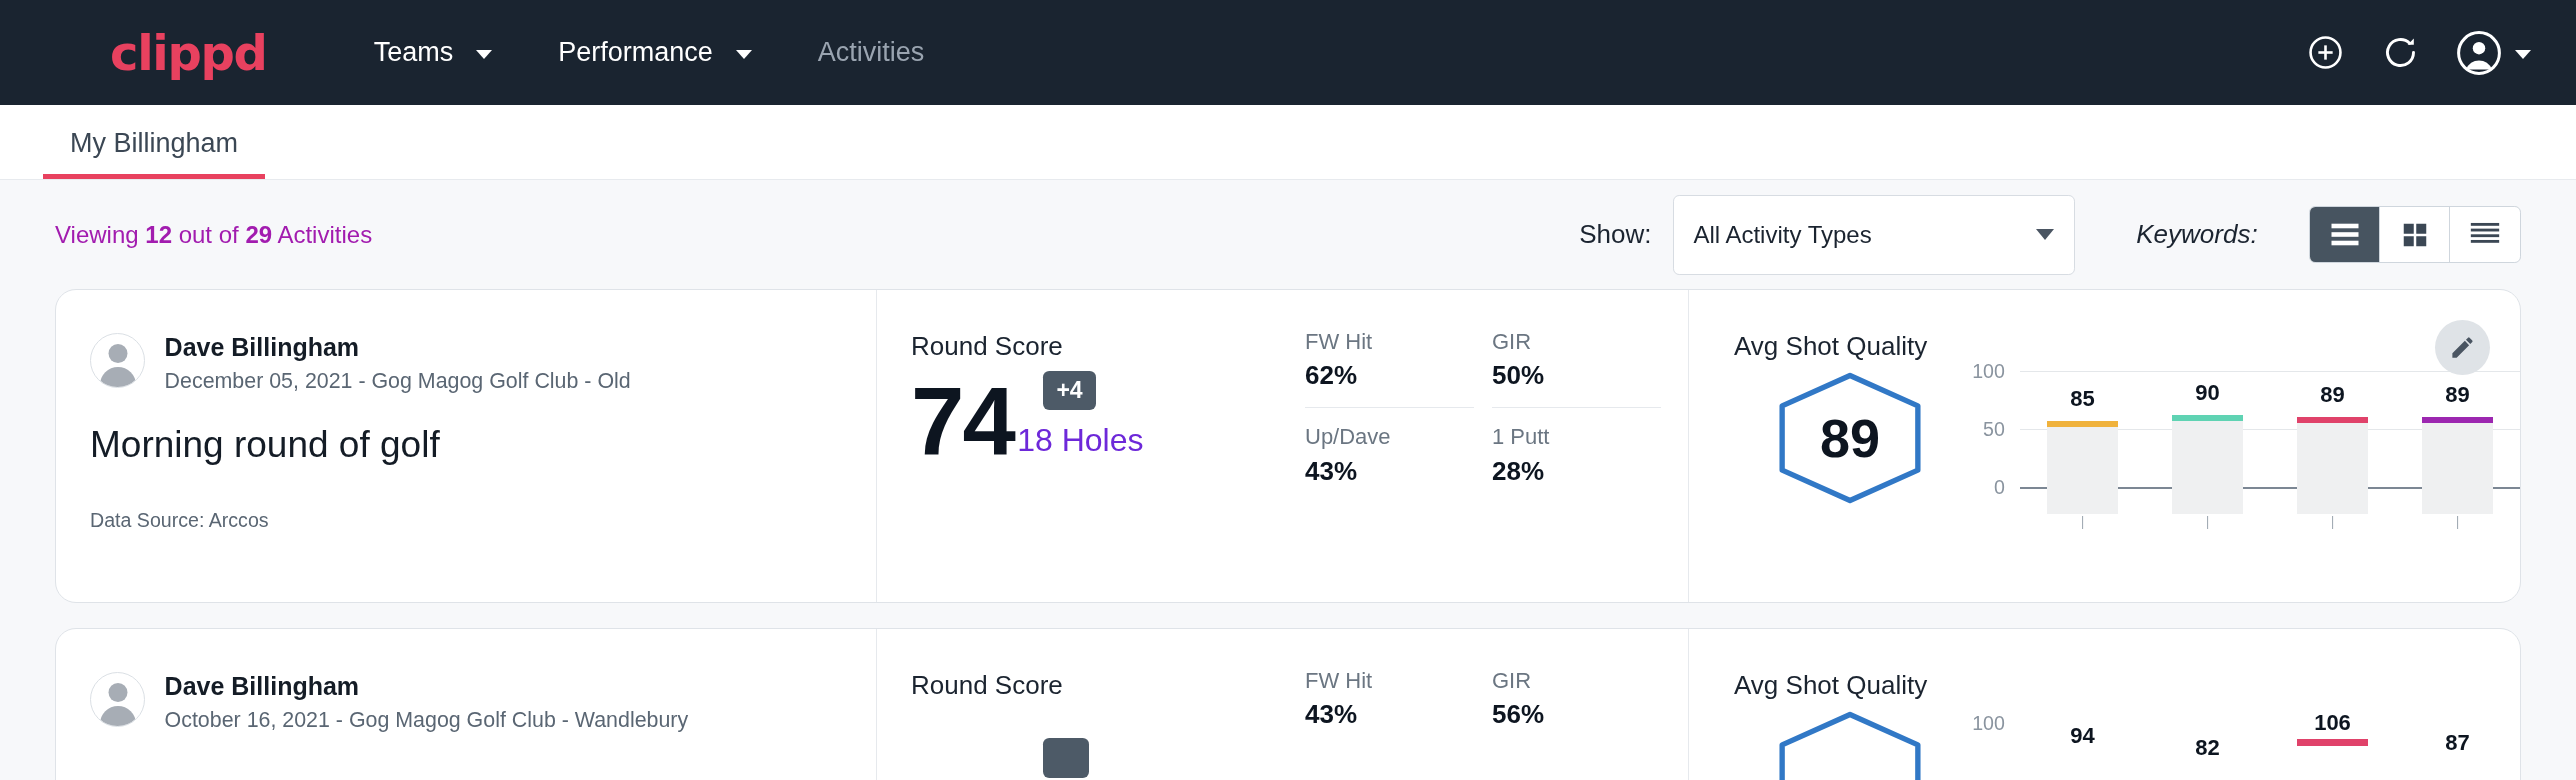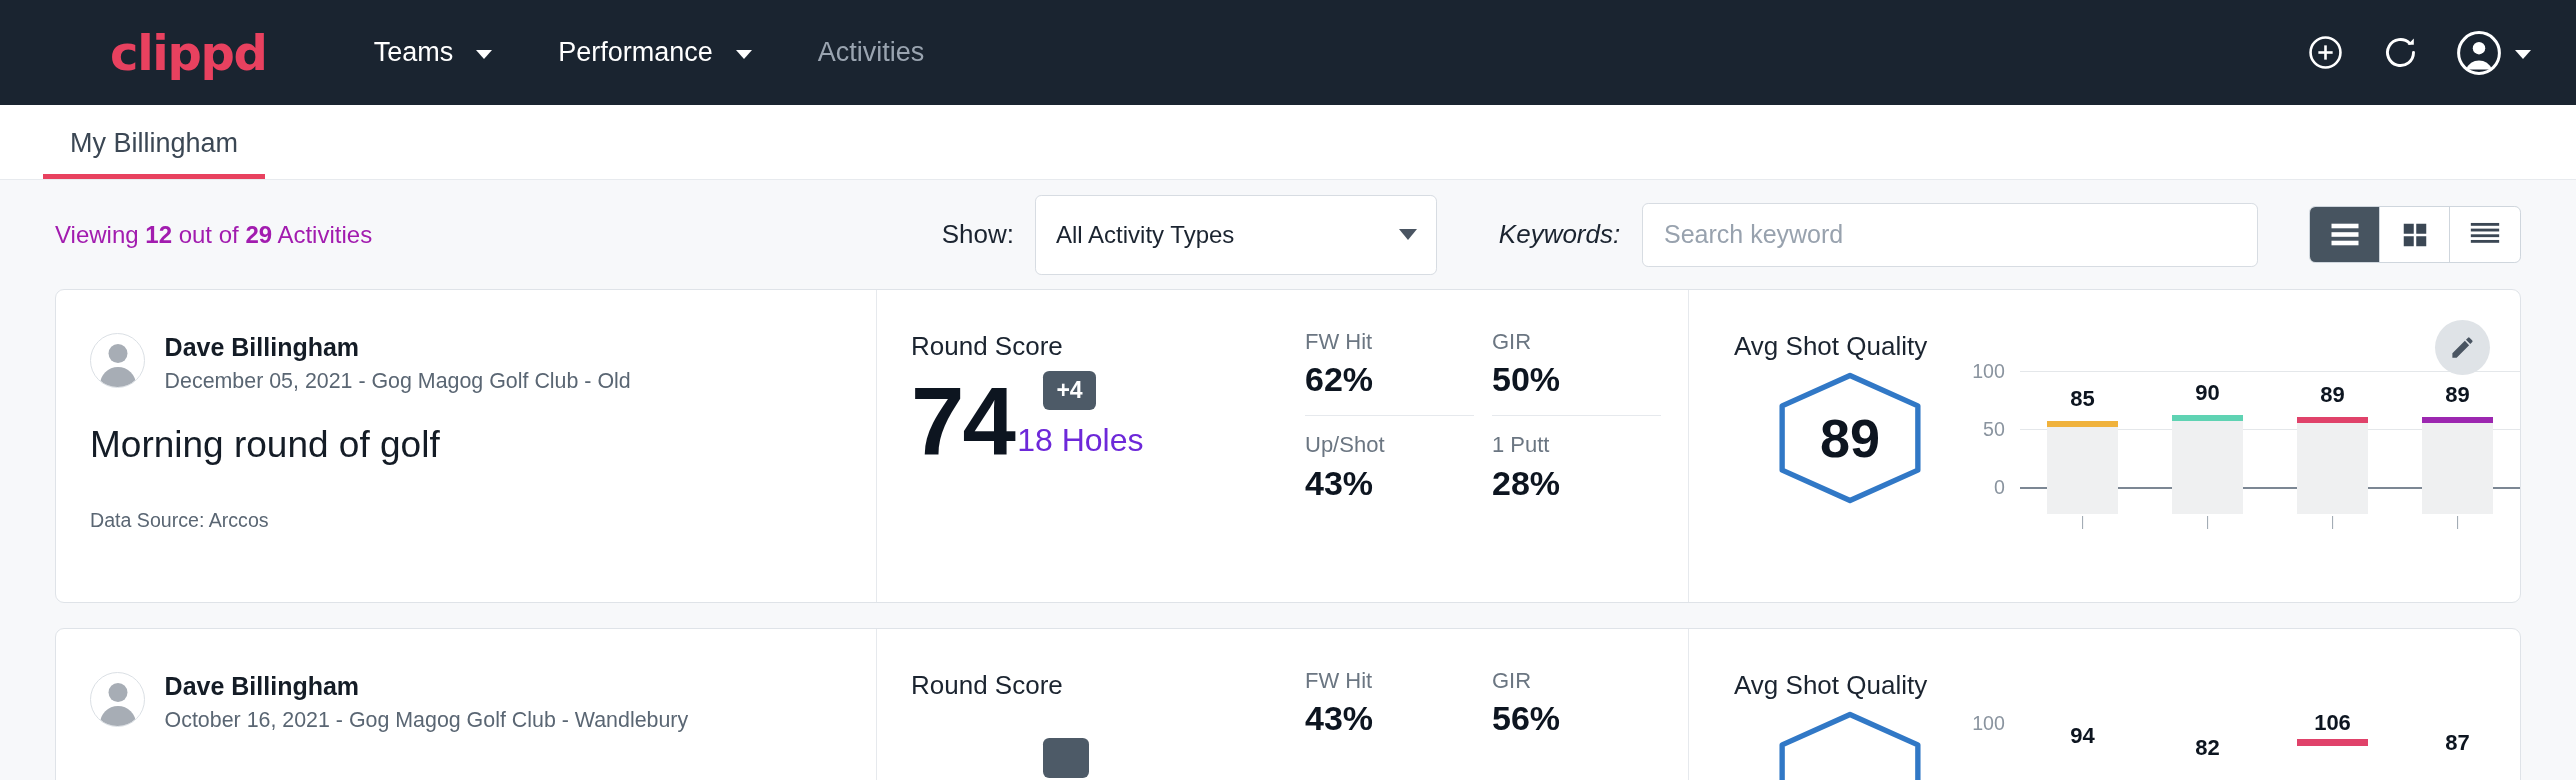"Search keyword" div.searchbox { html: <div> <input> </div> -> none }
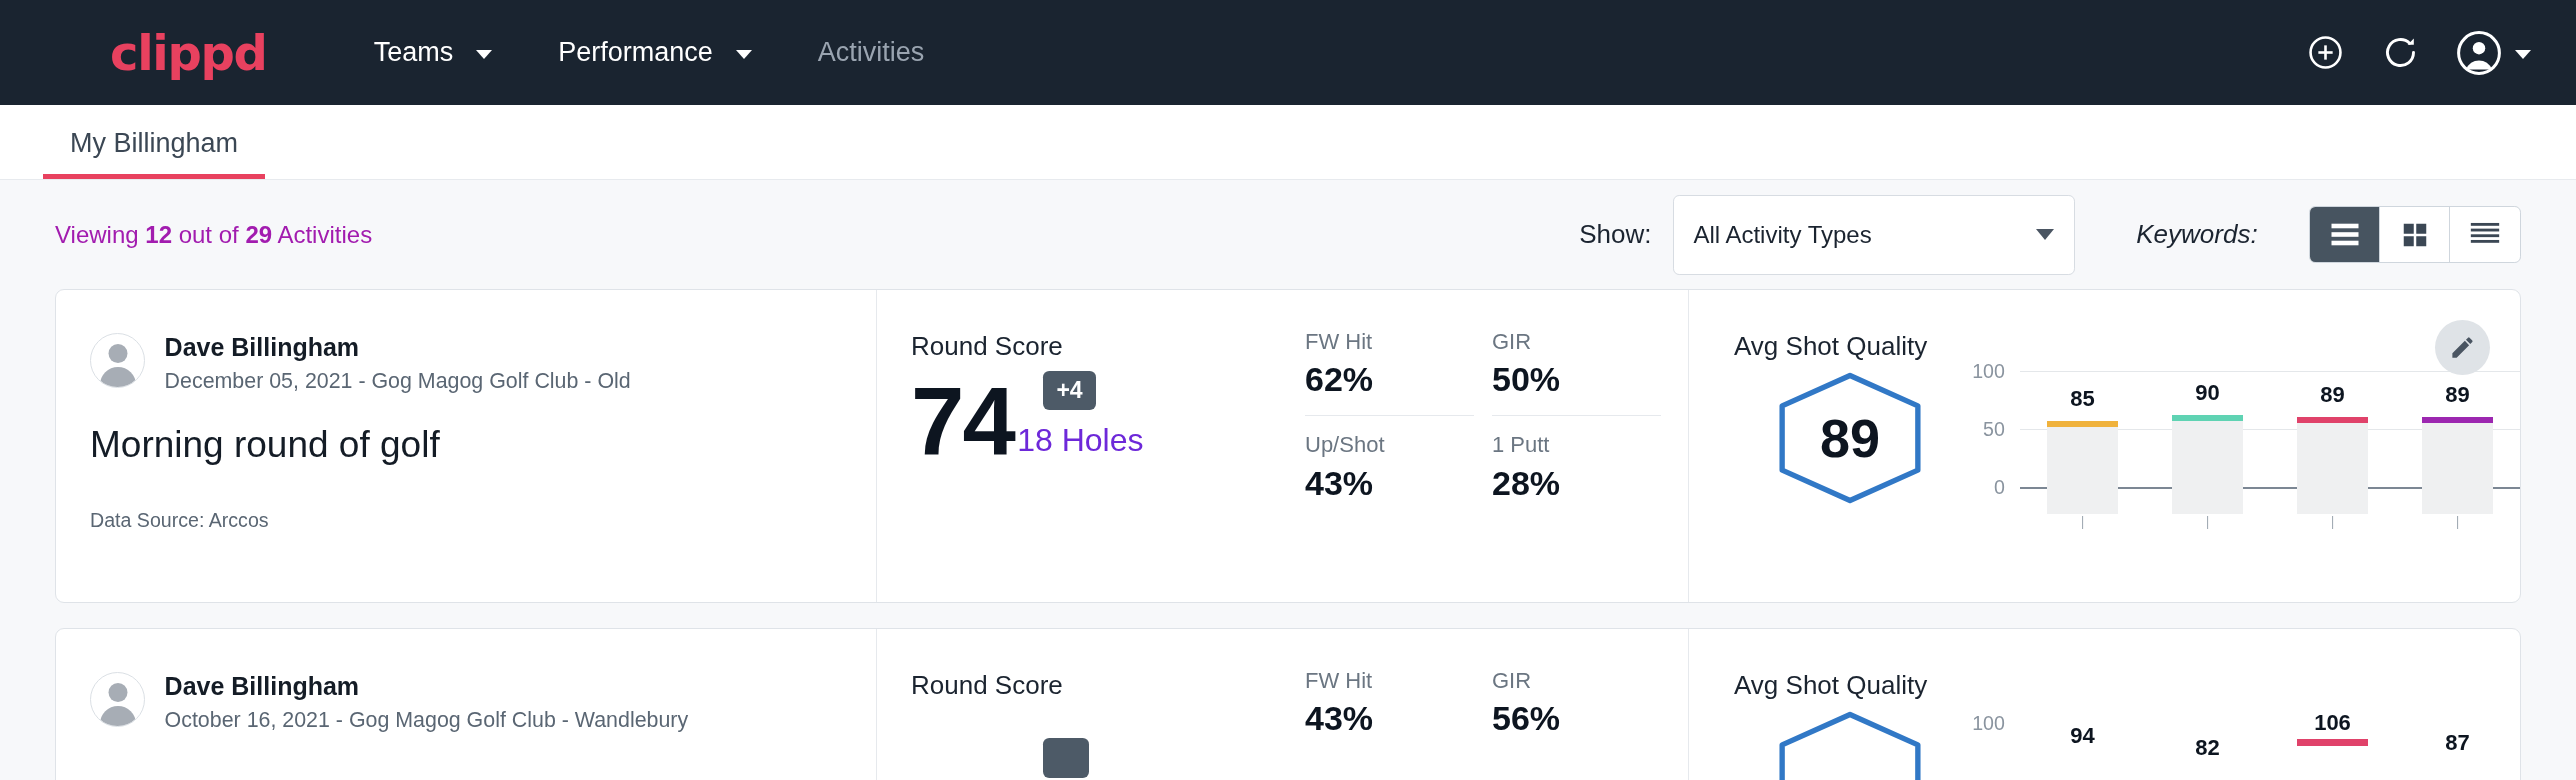"Dave Billingham" .card { border-radius: 9px -> 21px }
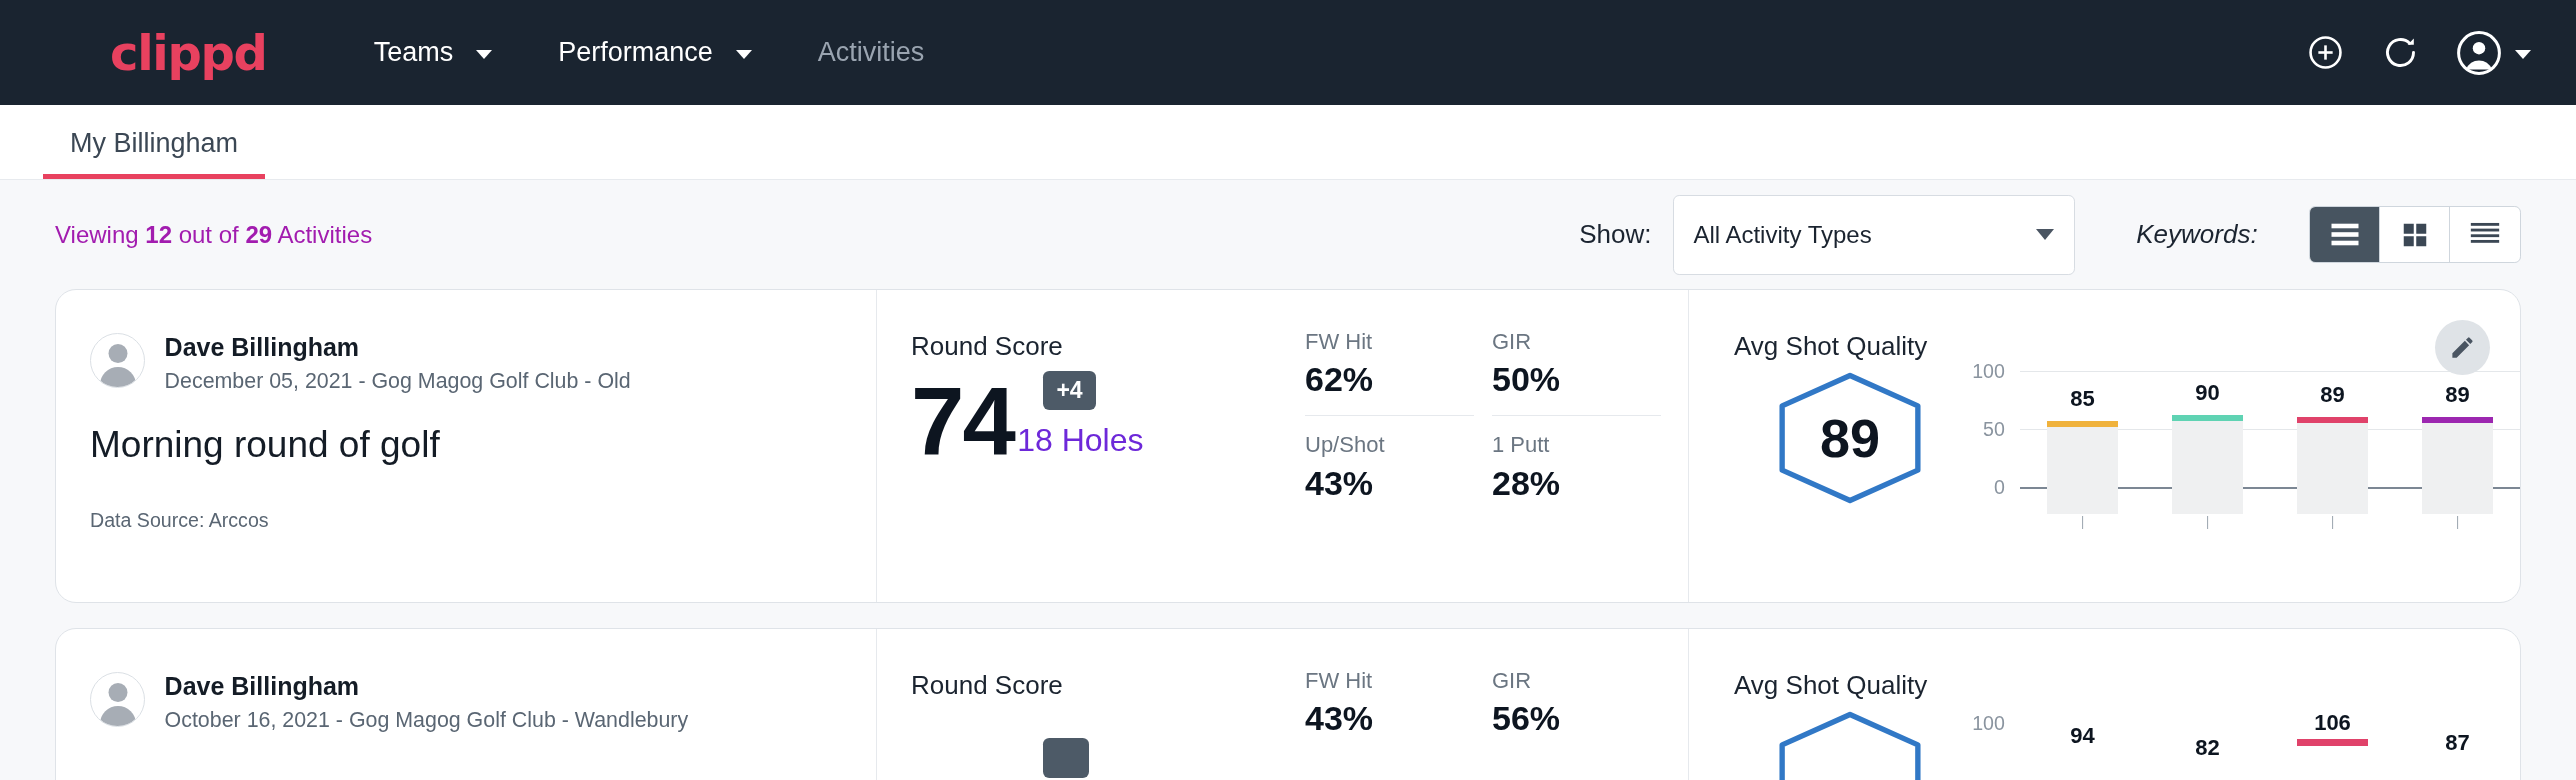"62%" .stat-val { font-size: 34px -> 26px }
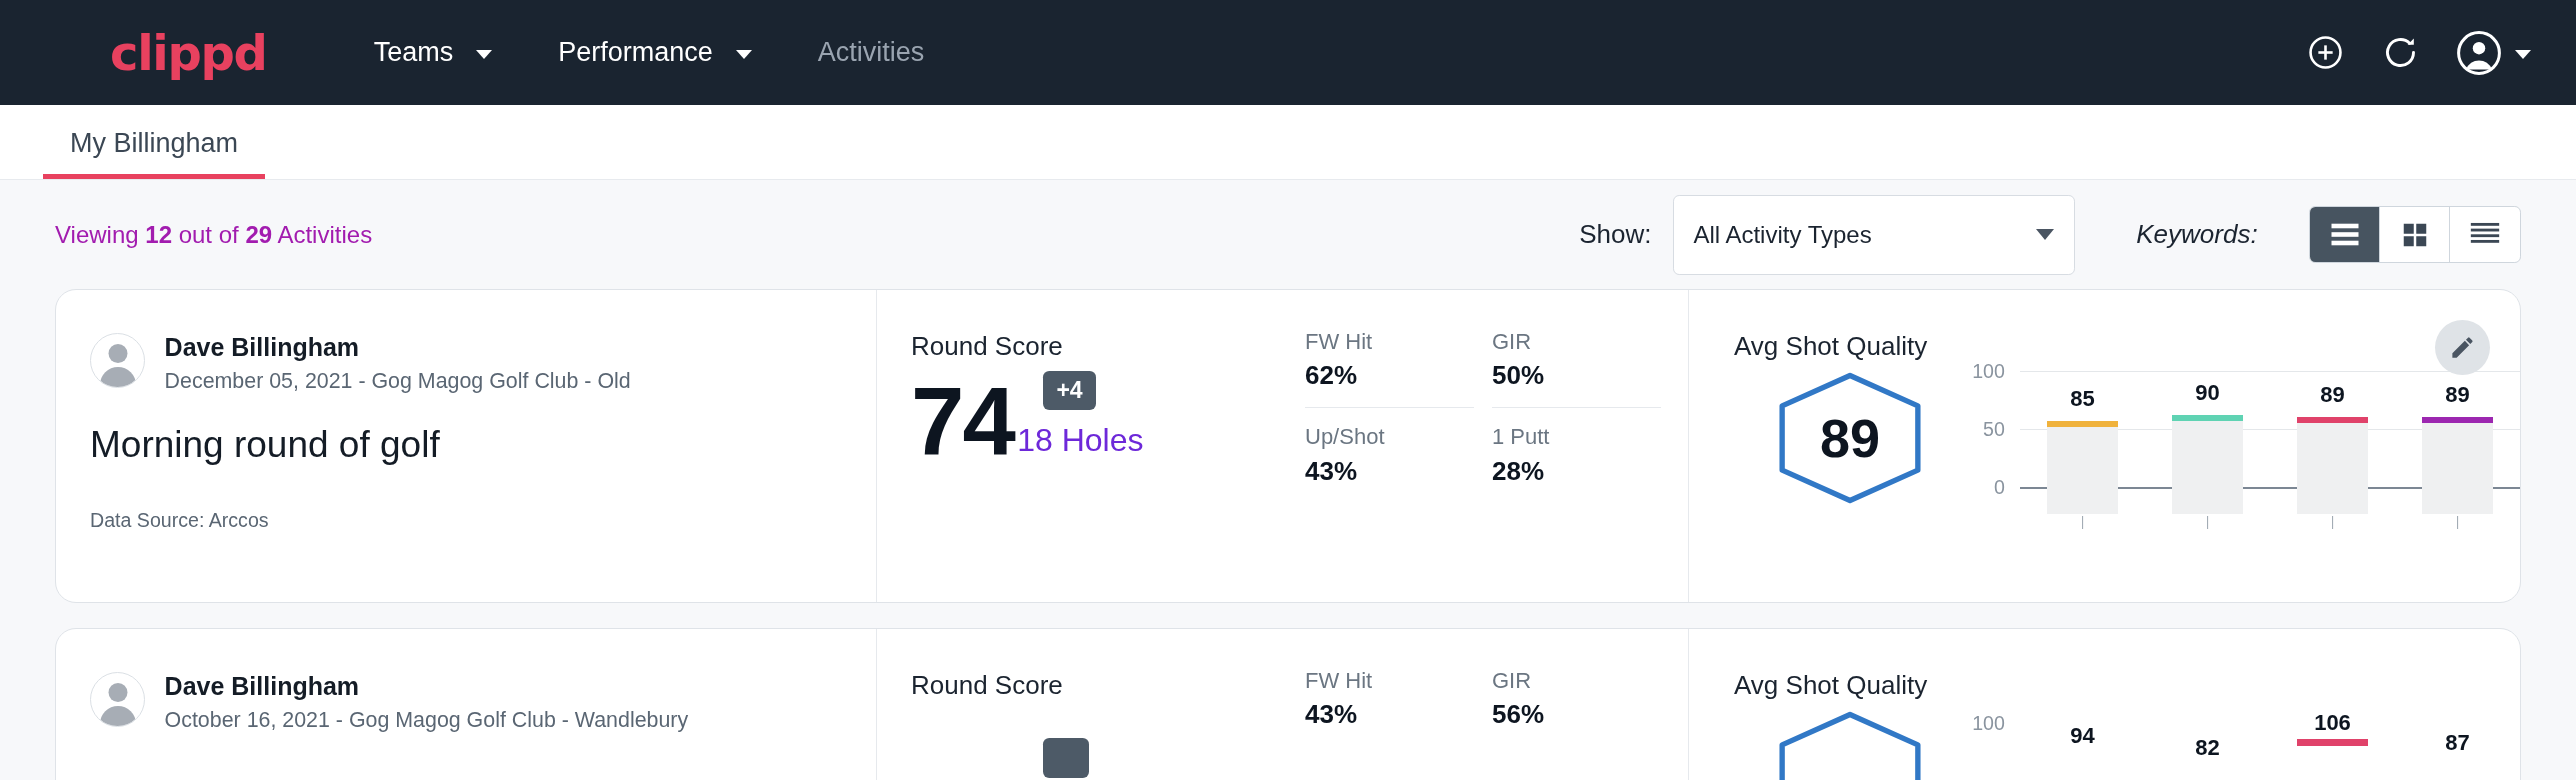"Up/Shot" div.stat-label { text: Up/Shot -> Up/Dave }
